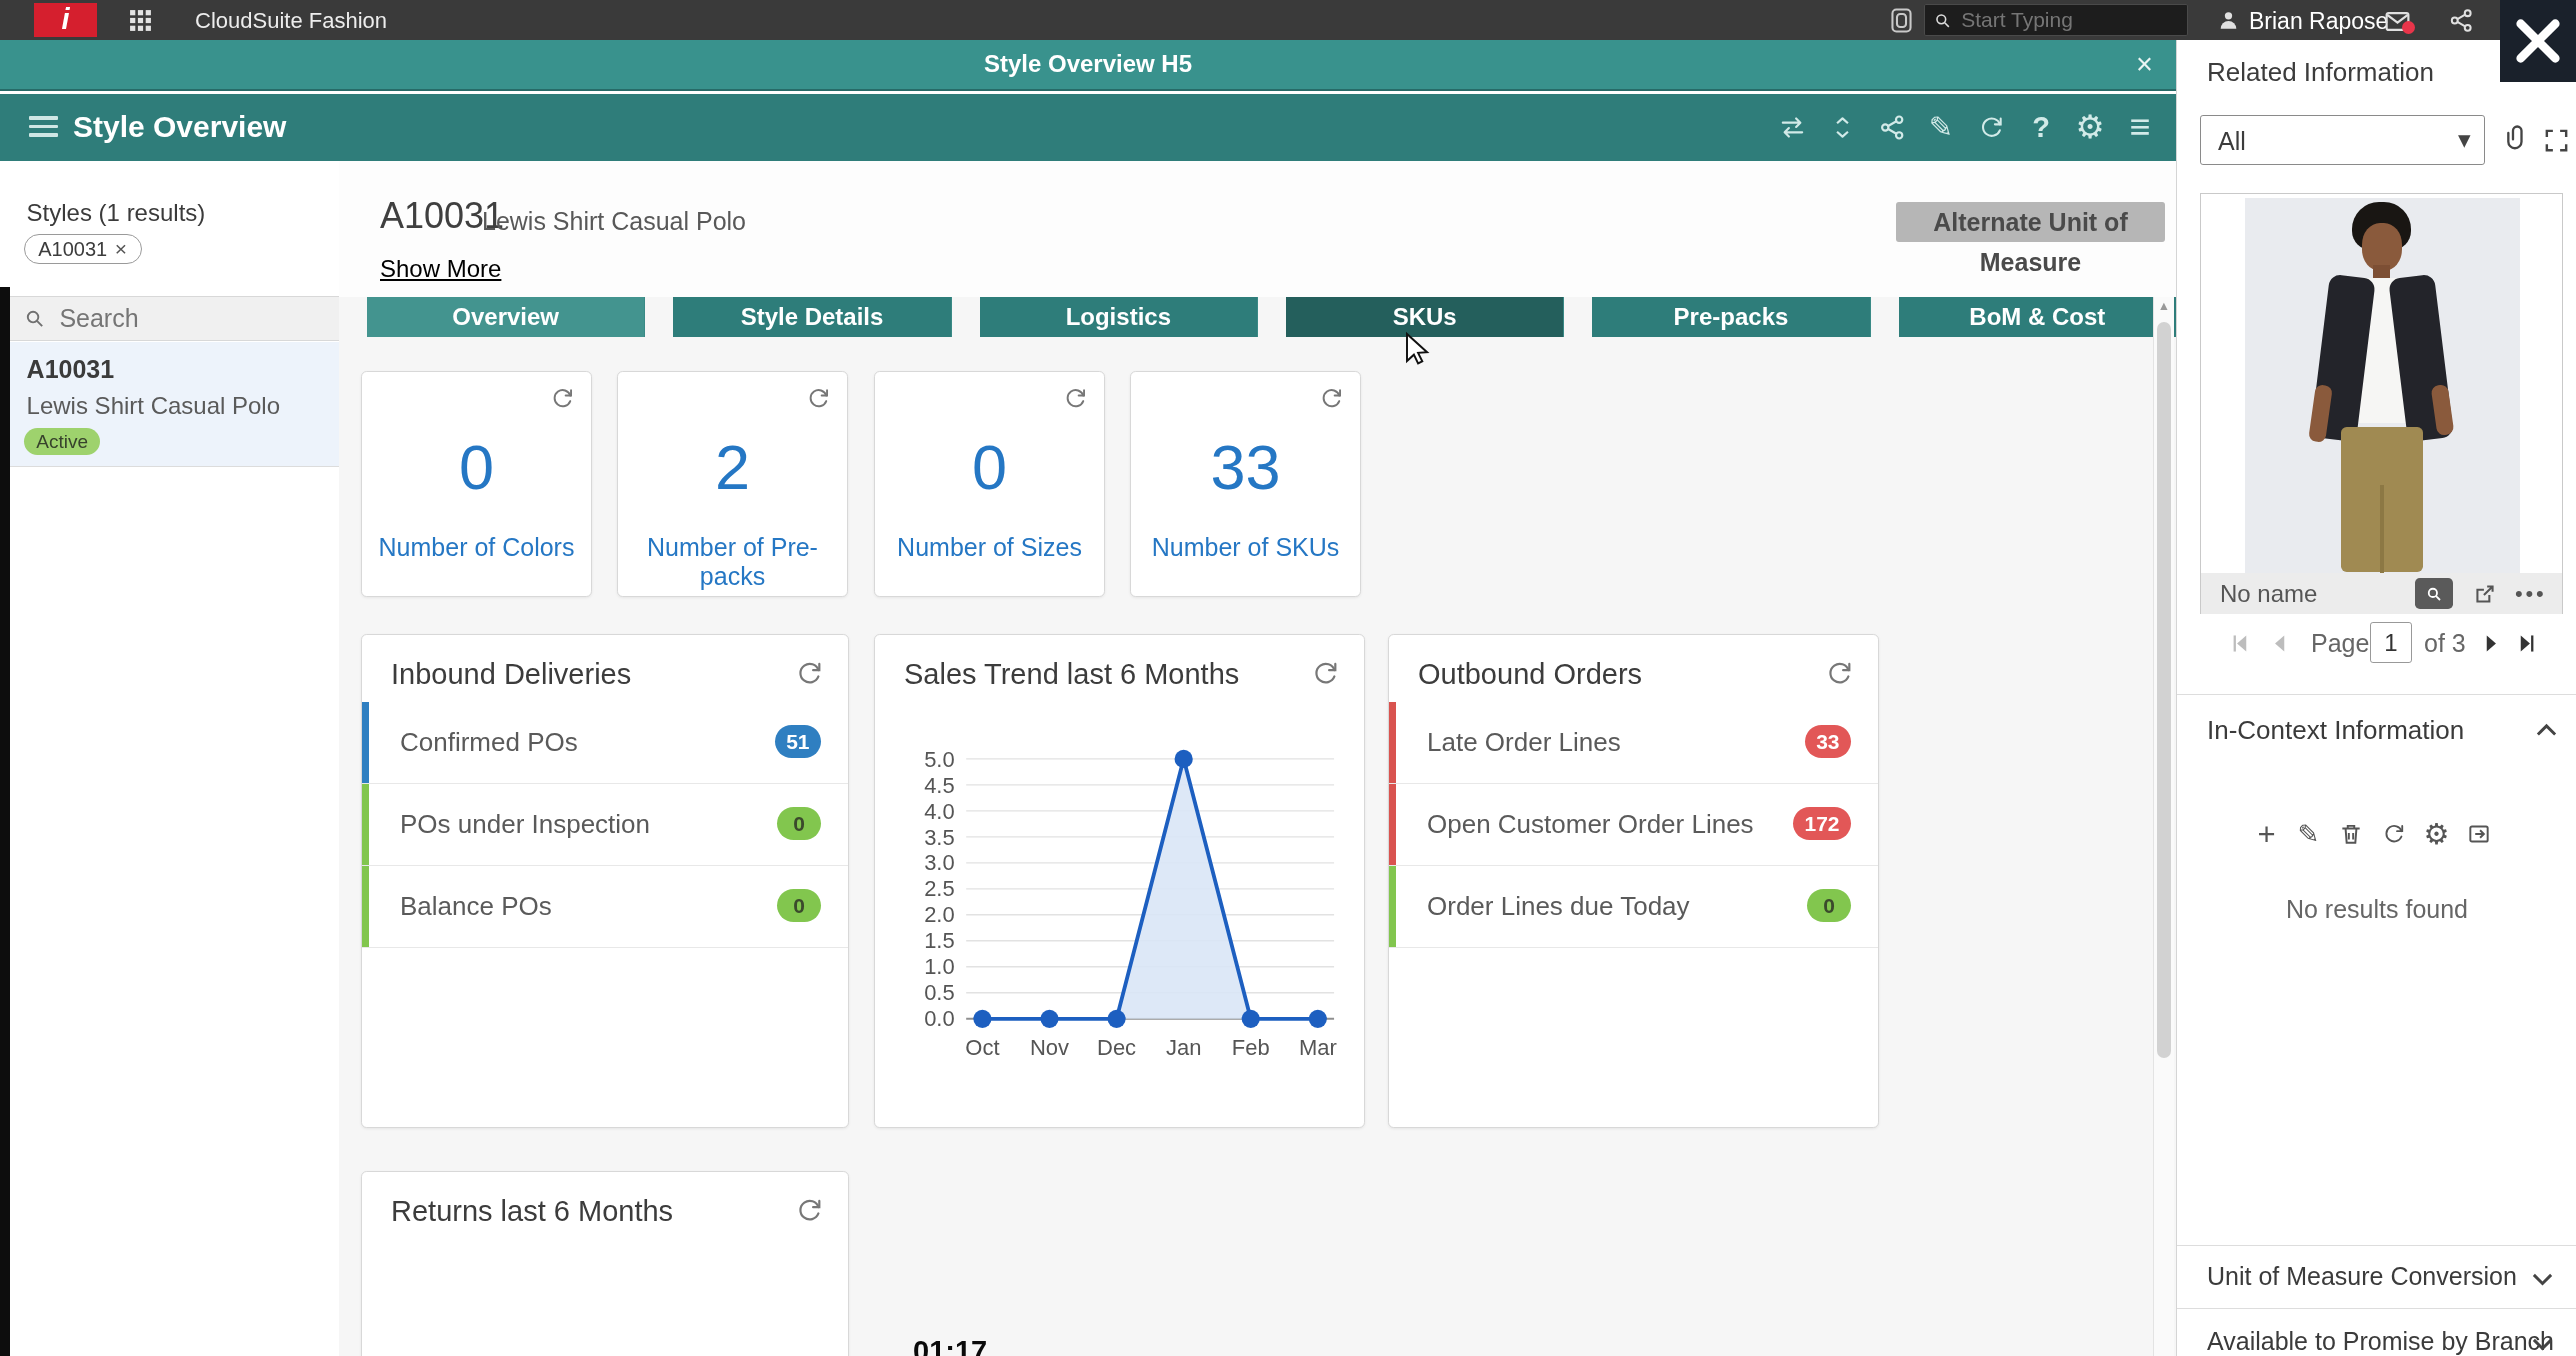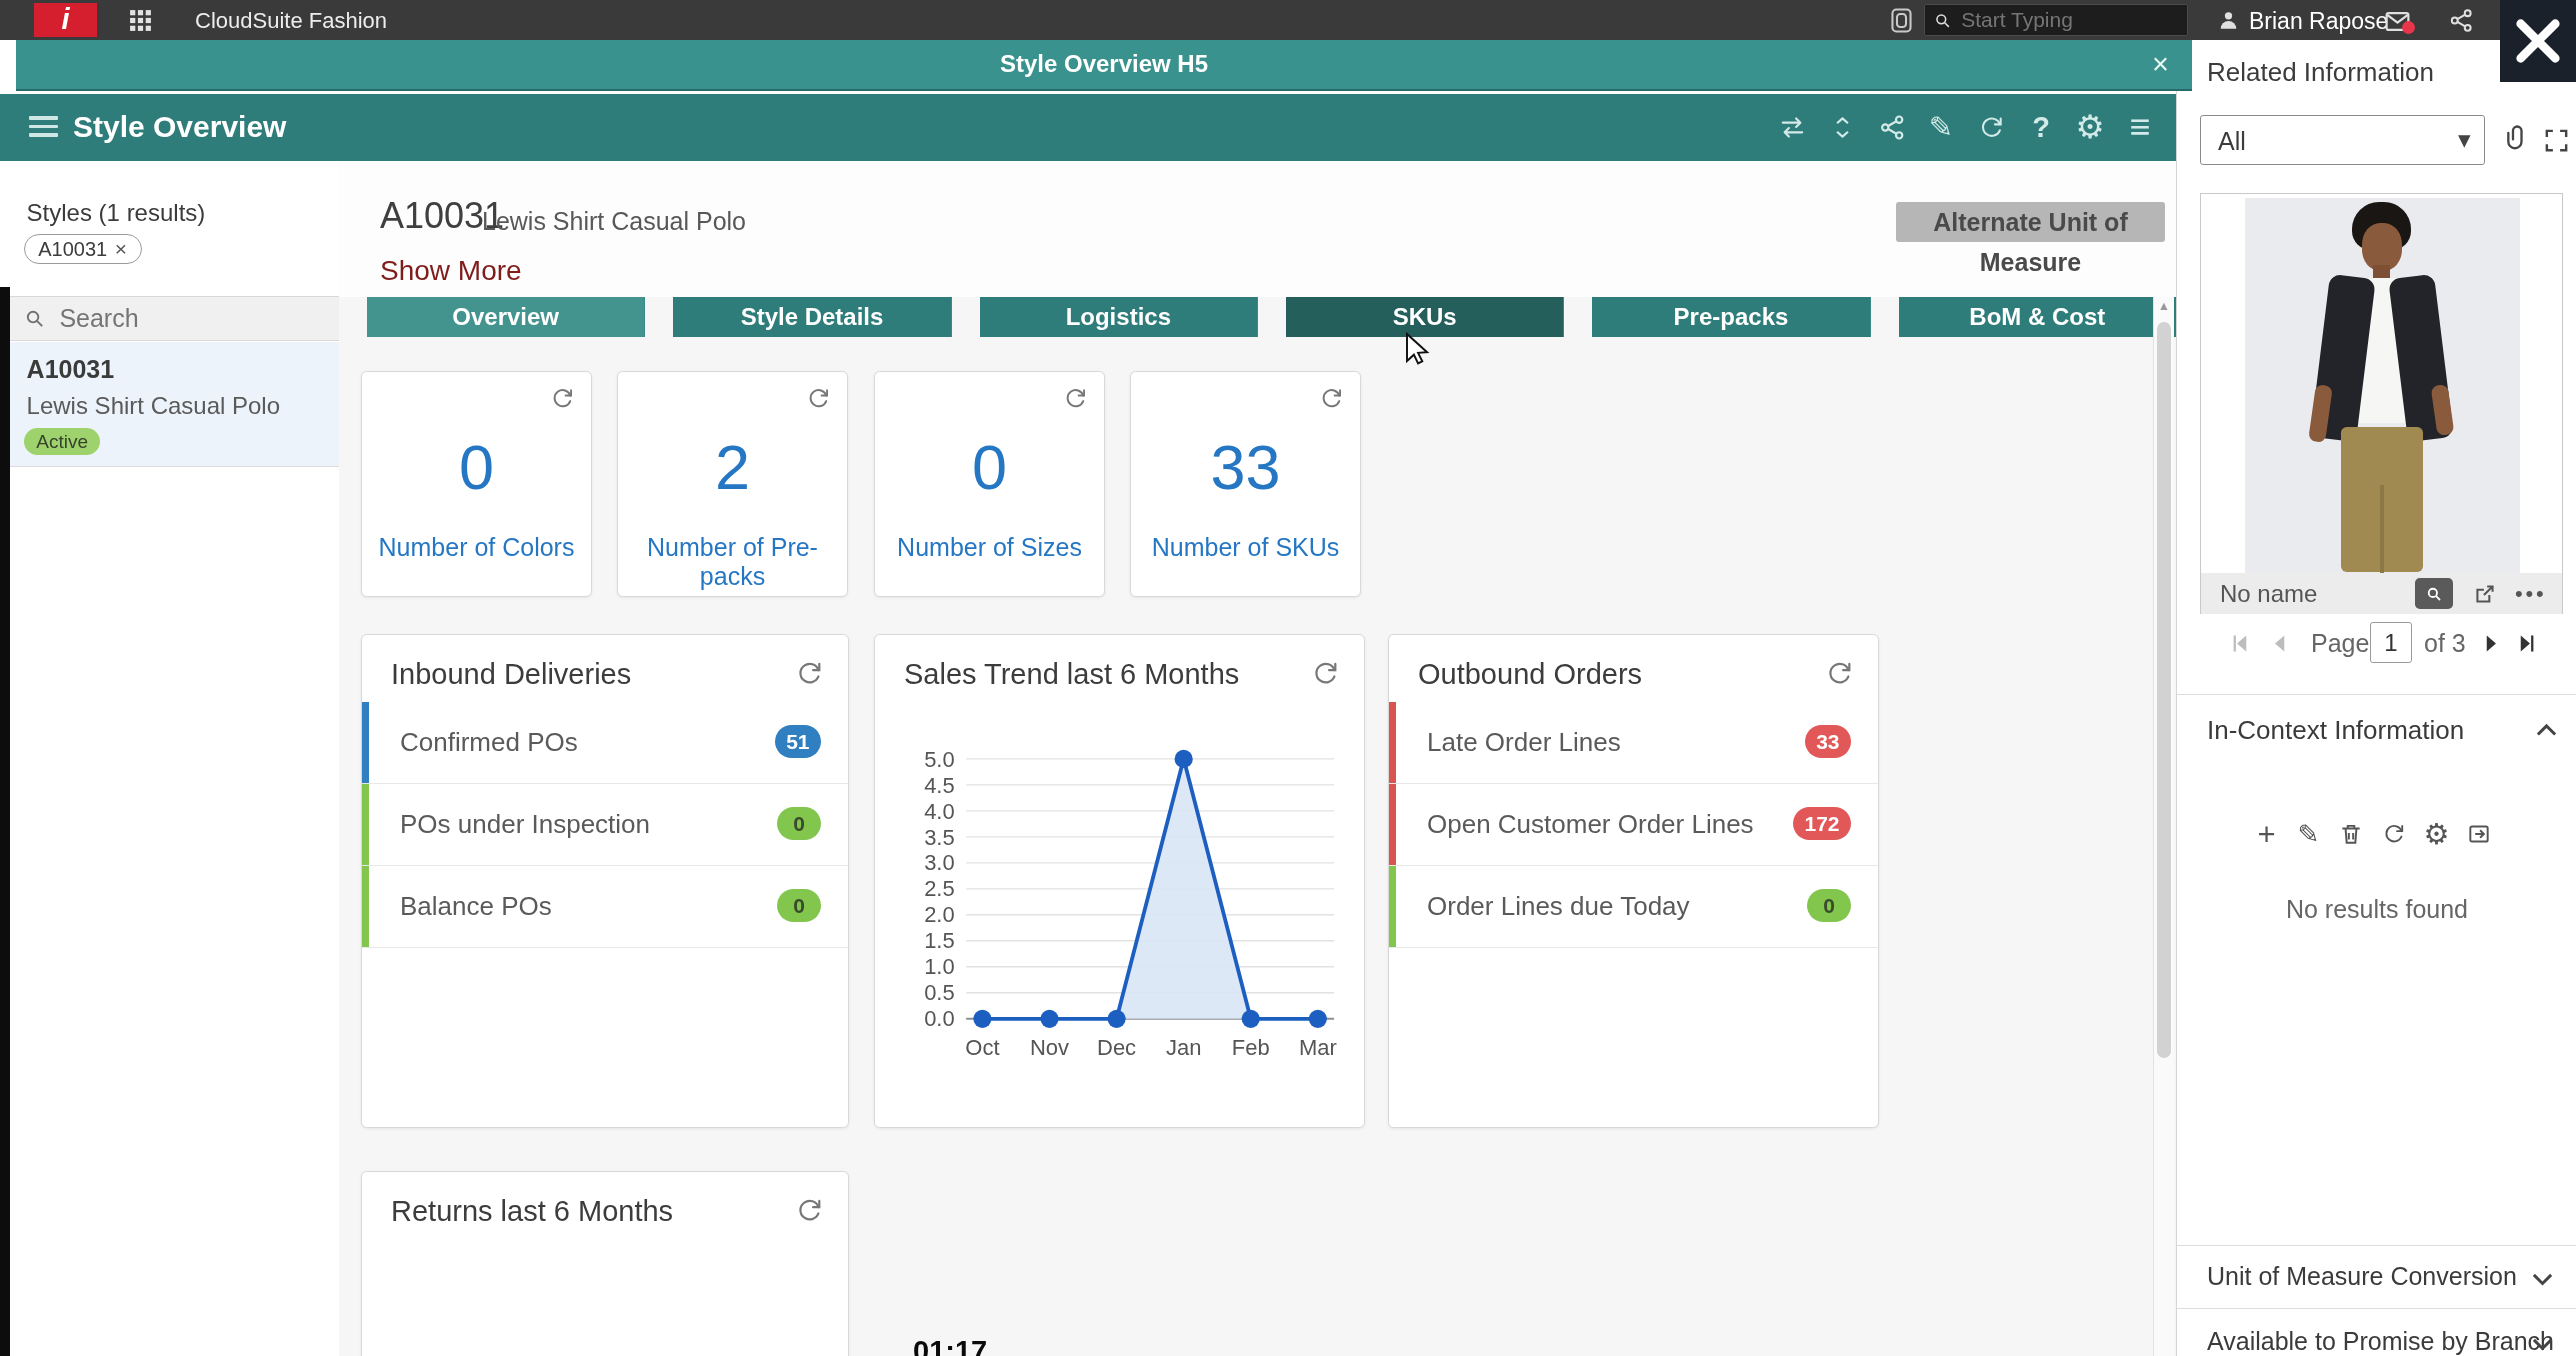"Style Overview H5" #titlebar { left: 16px -> 0 }
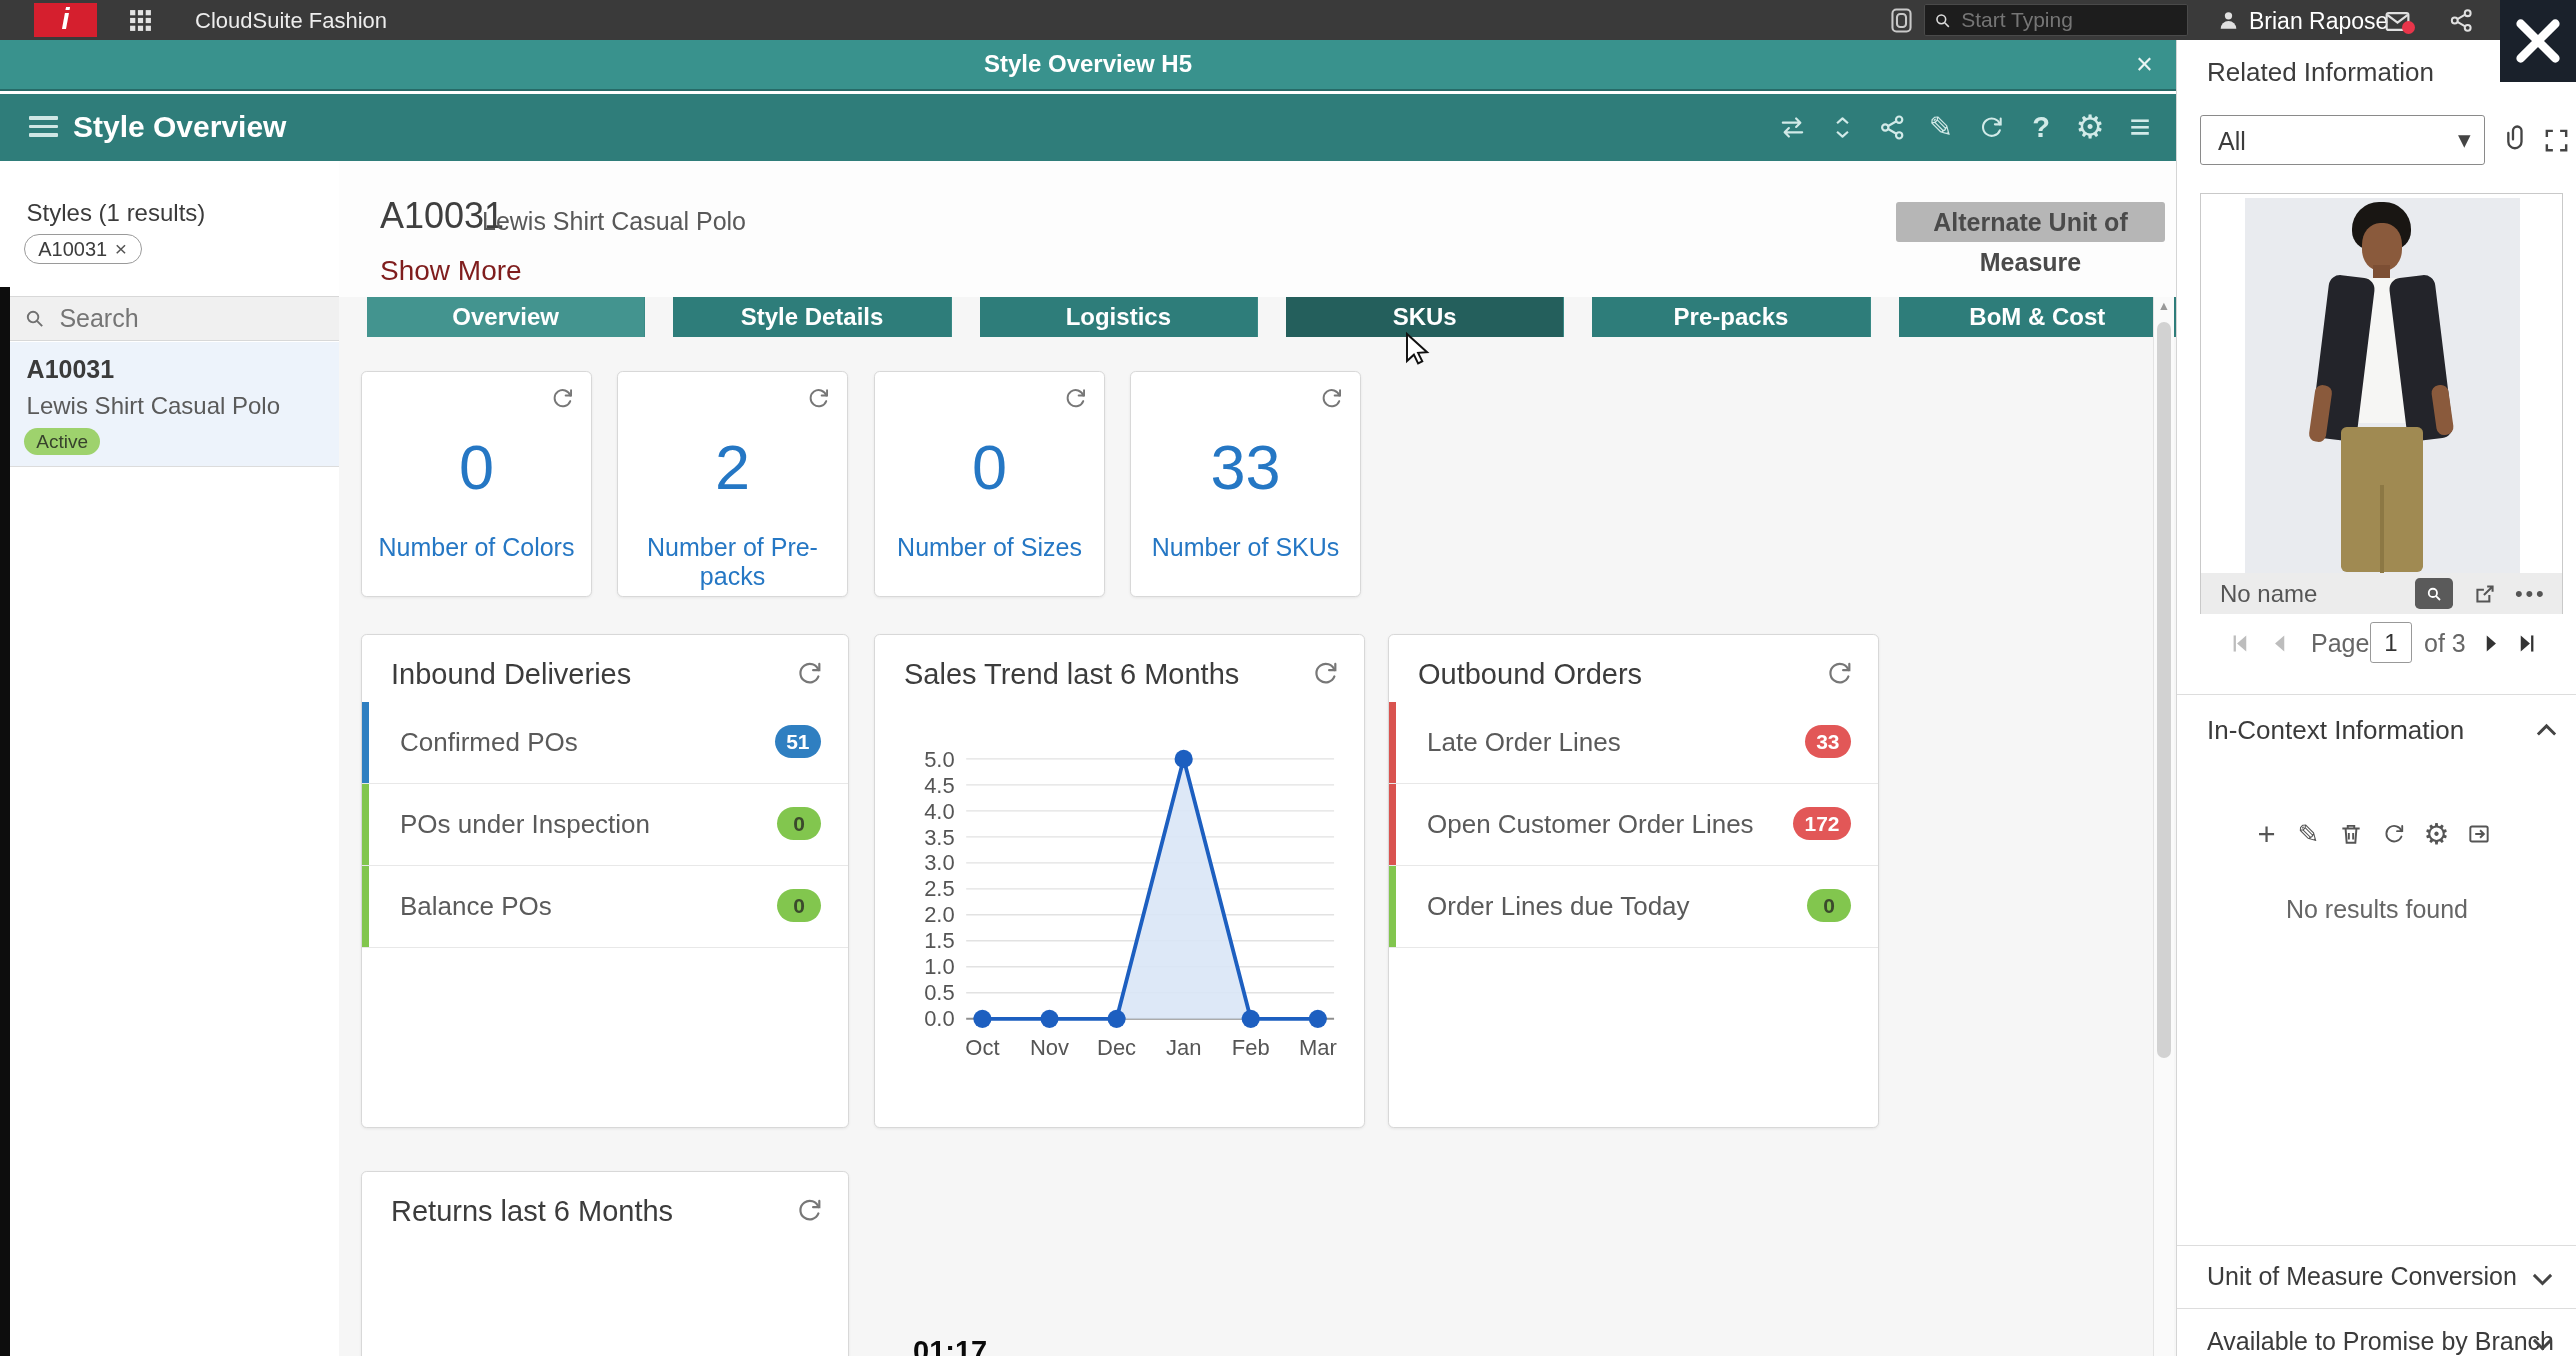"Show More" #show-more { color: #7f1d1d -> #000000; font-size: 28px -> 24px; text-decoration: none -> underline }
